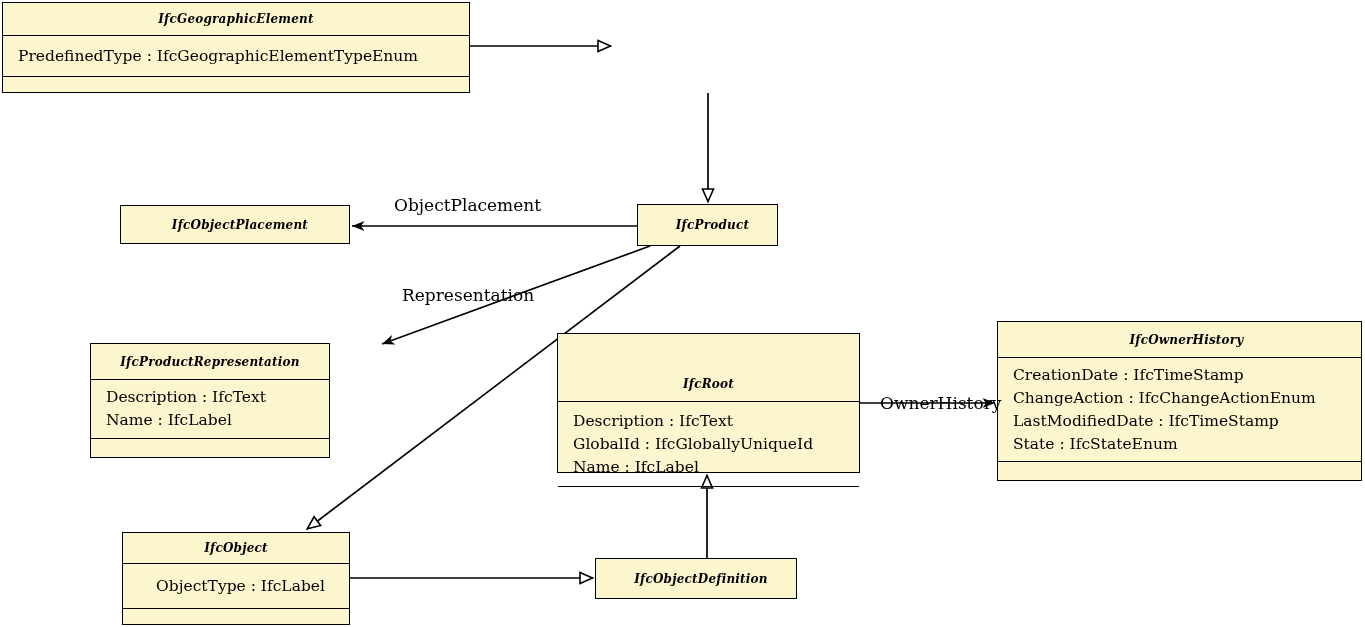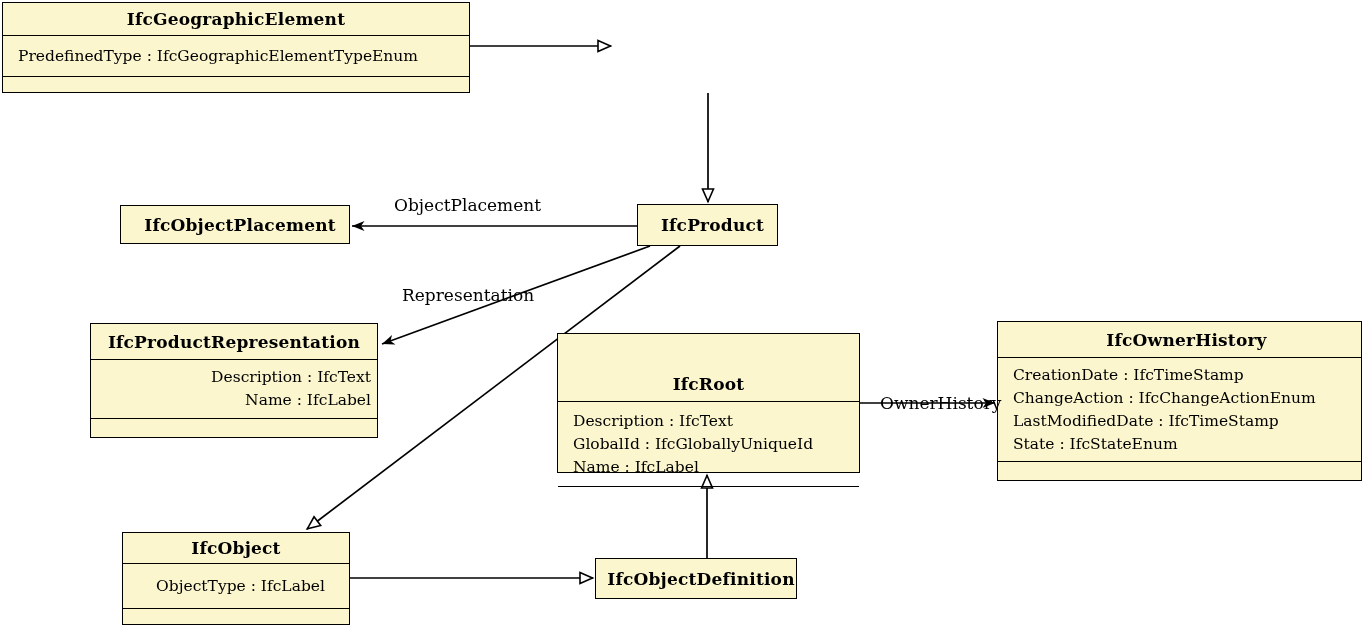"IfcGeographicElement" .c-title { font-size: 17px -> 12px; font-style: none -> italic }
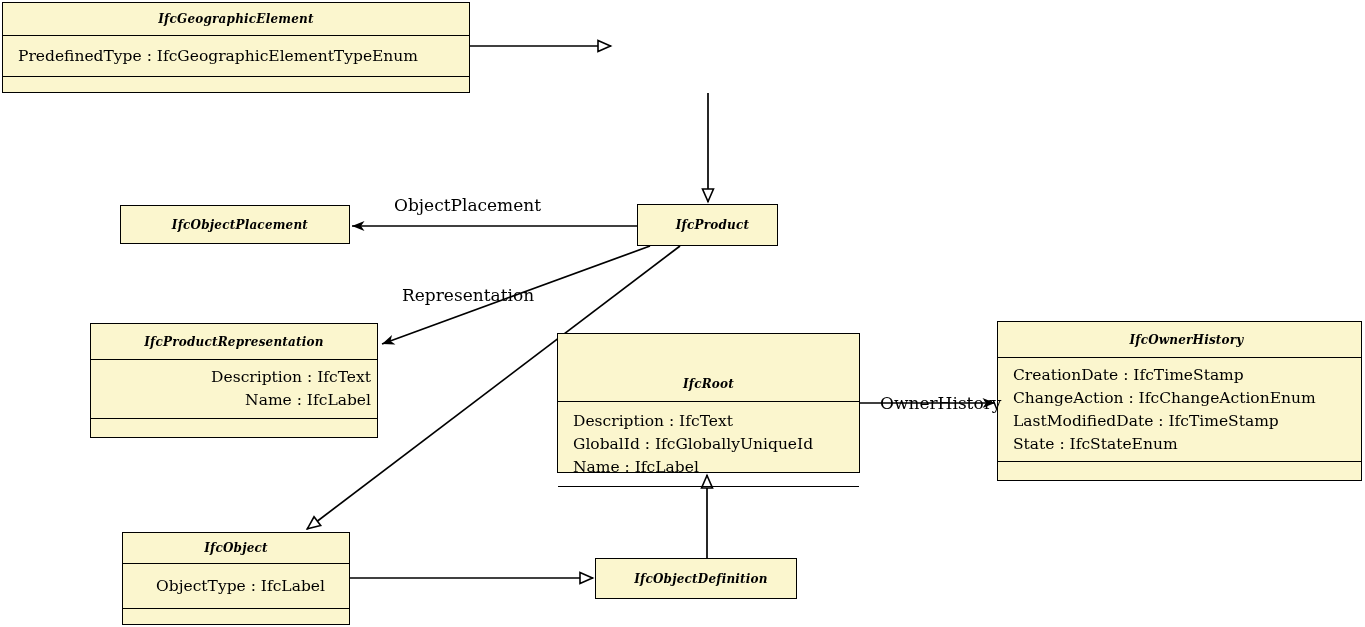"IfcProductRepresentation" div.uml-class { text-align: right -> none; top: 323px -> 343px; width: 288px -> 240px }
